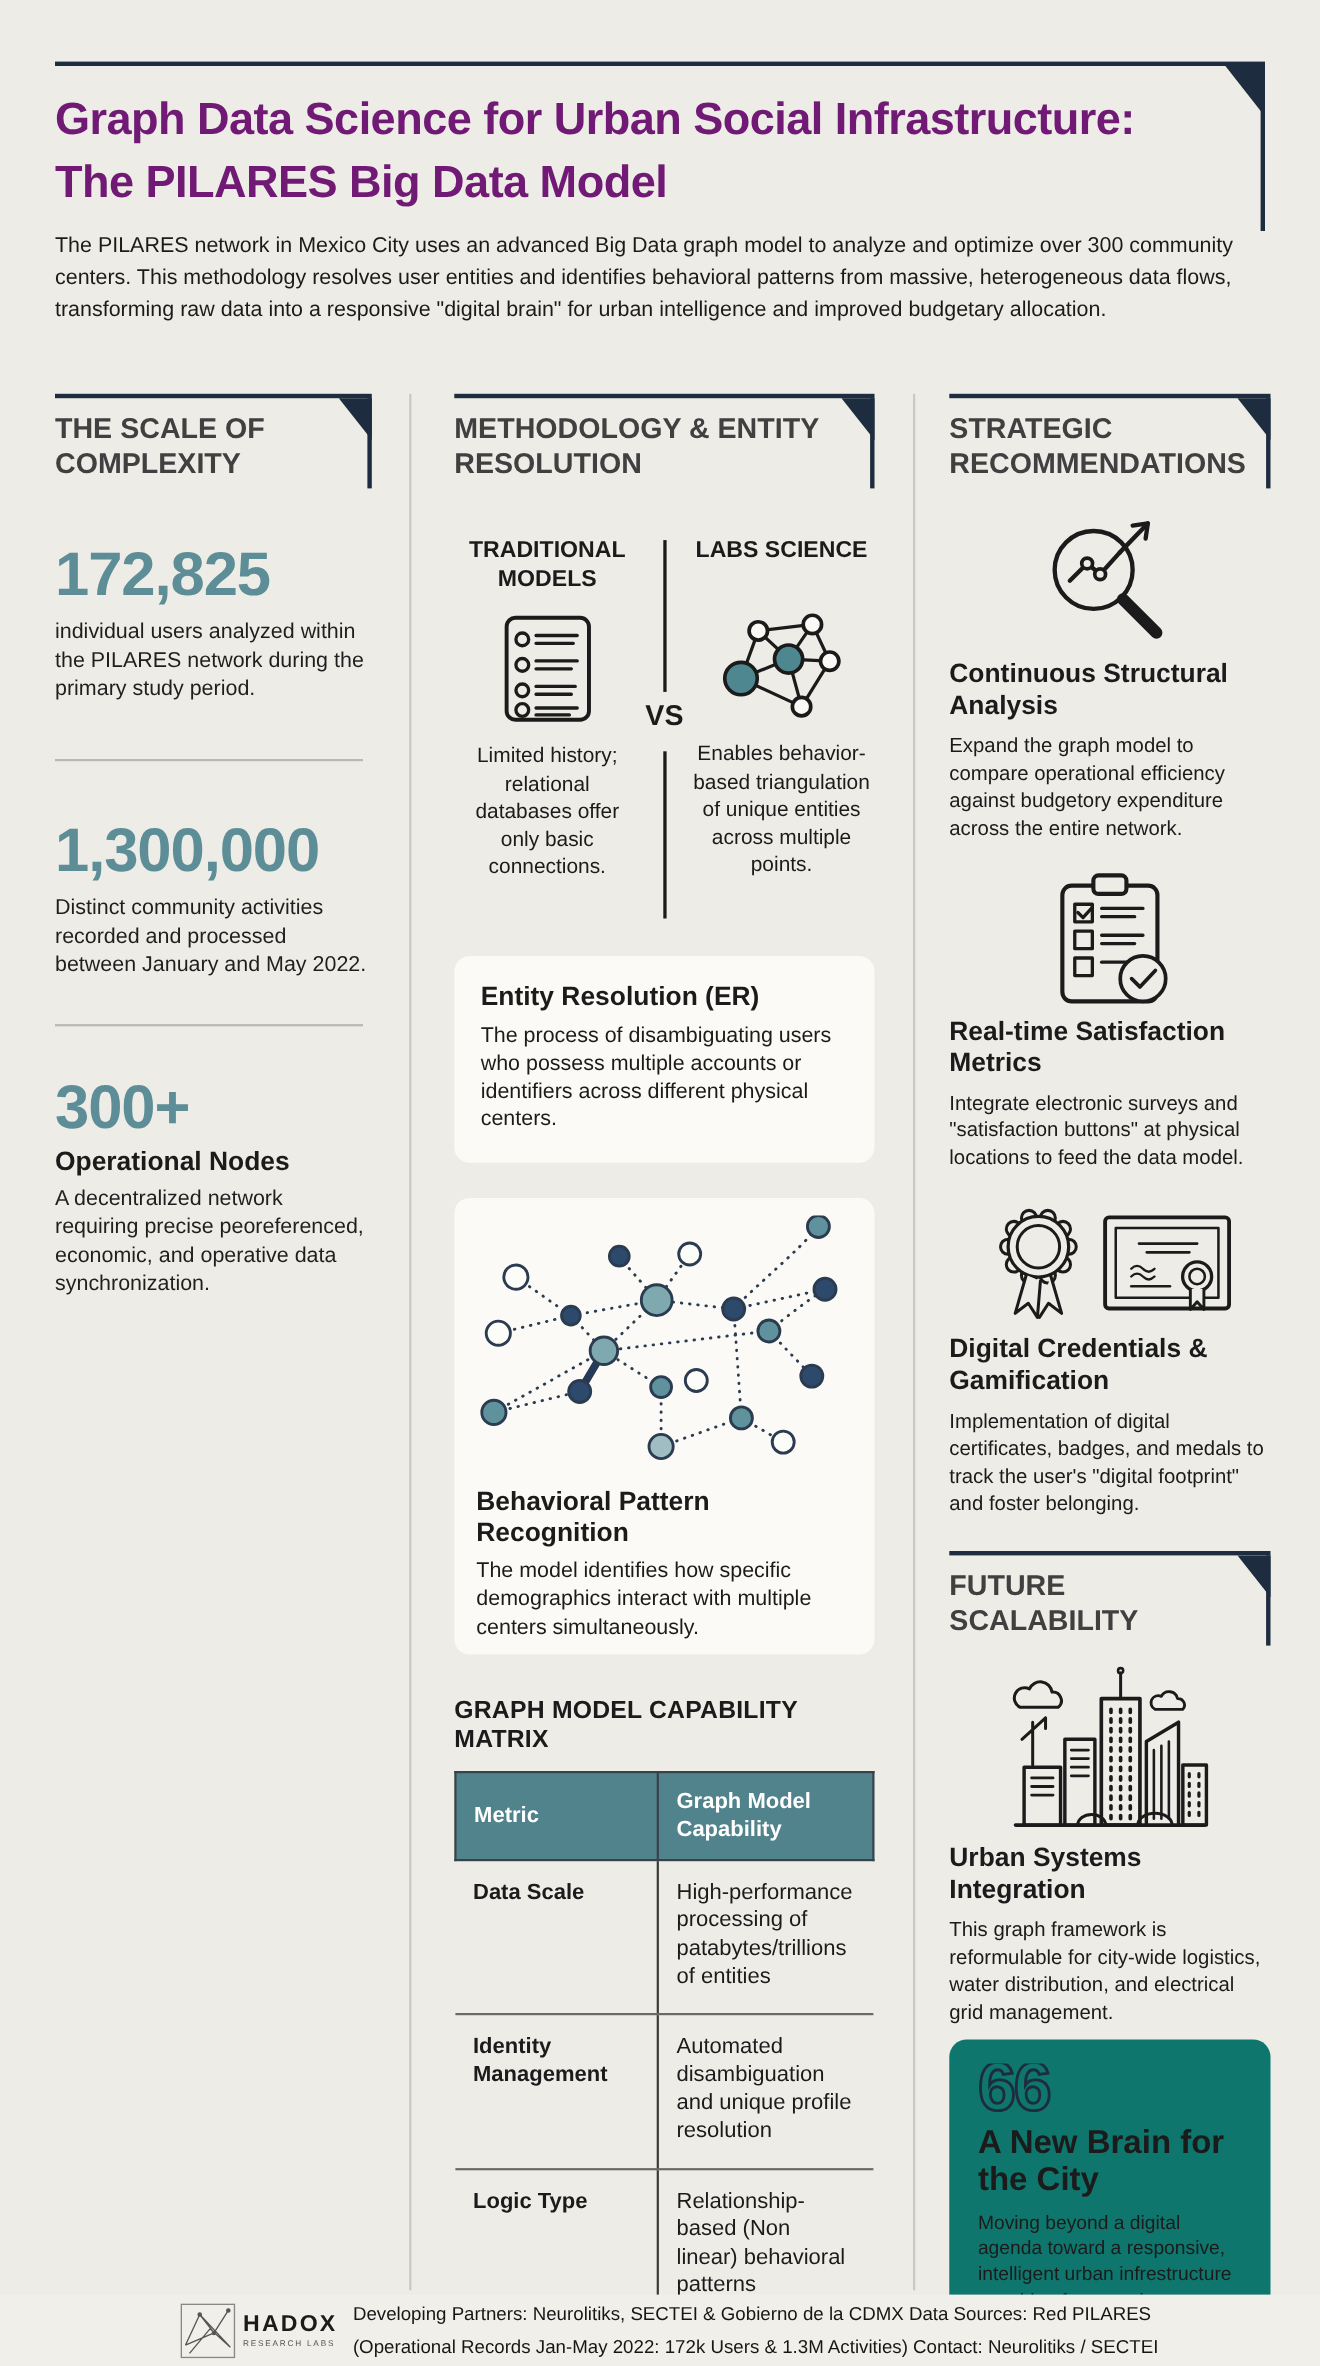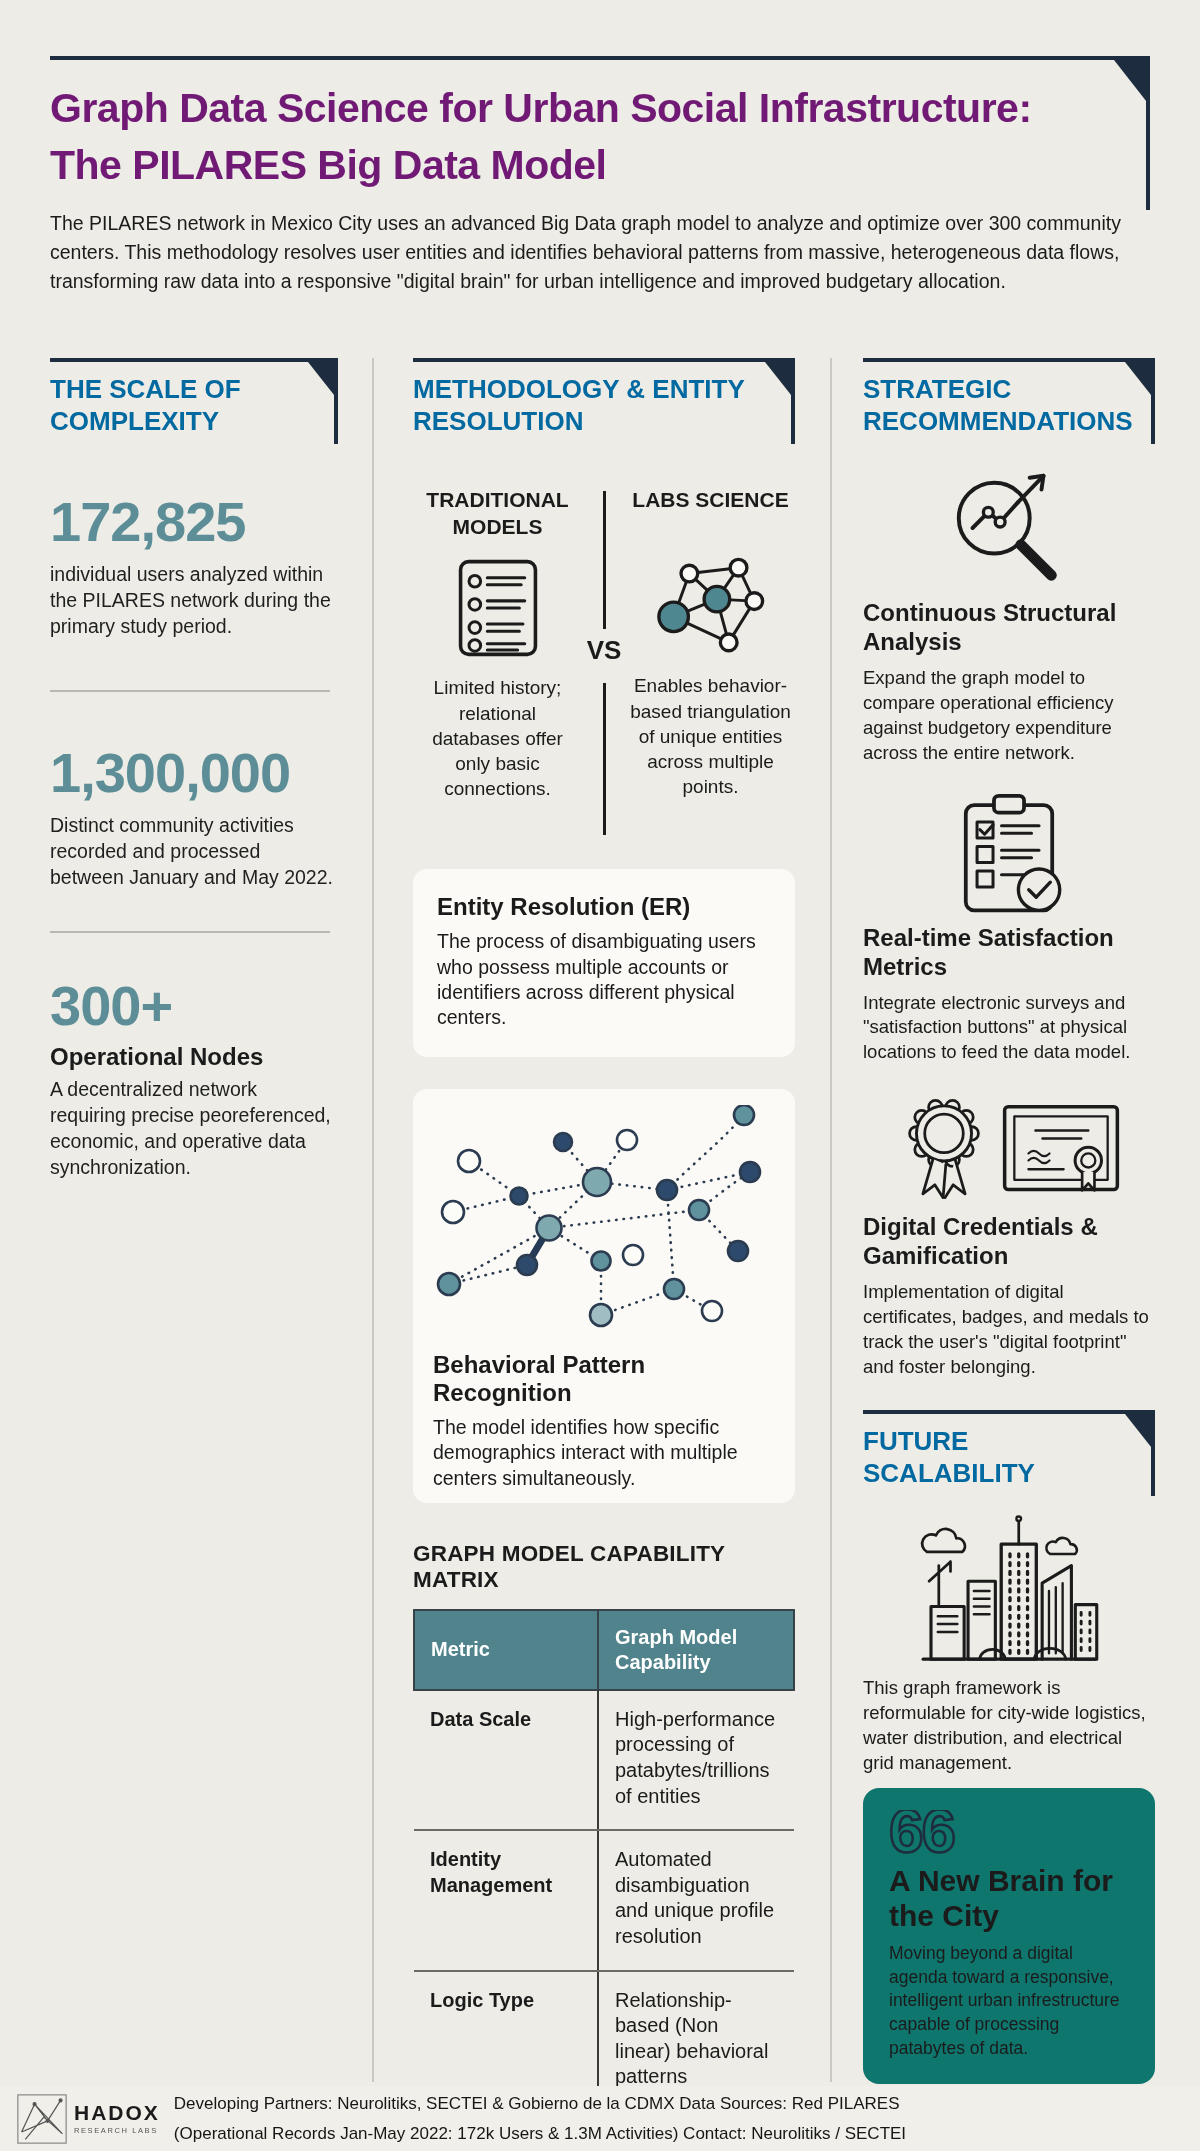"THE SCALE OF COMPLEXITY" .sec-head h2 { color: #0369a1 -> #404040 }
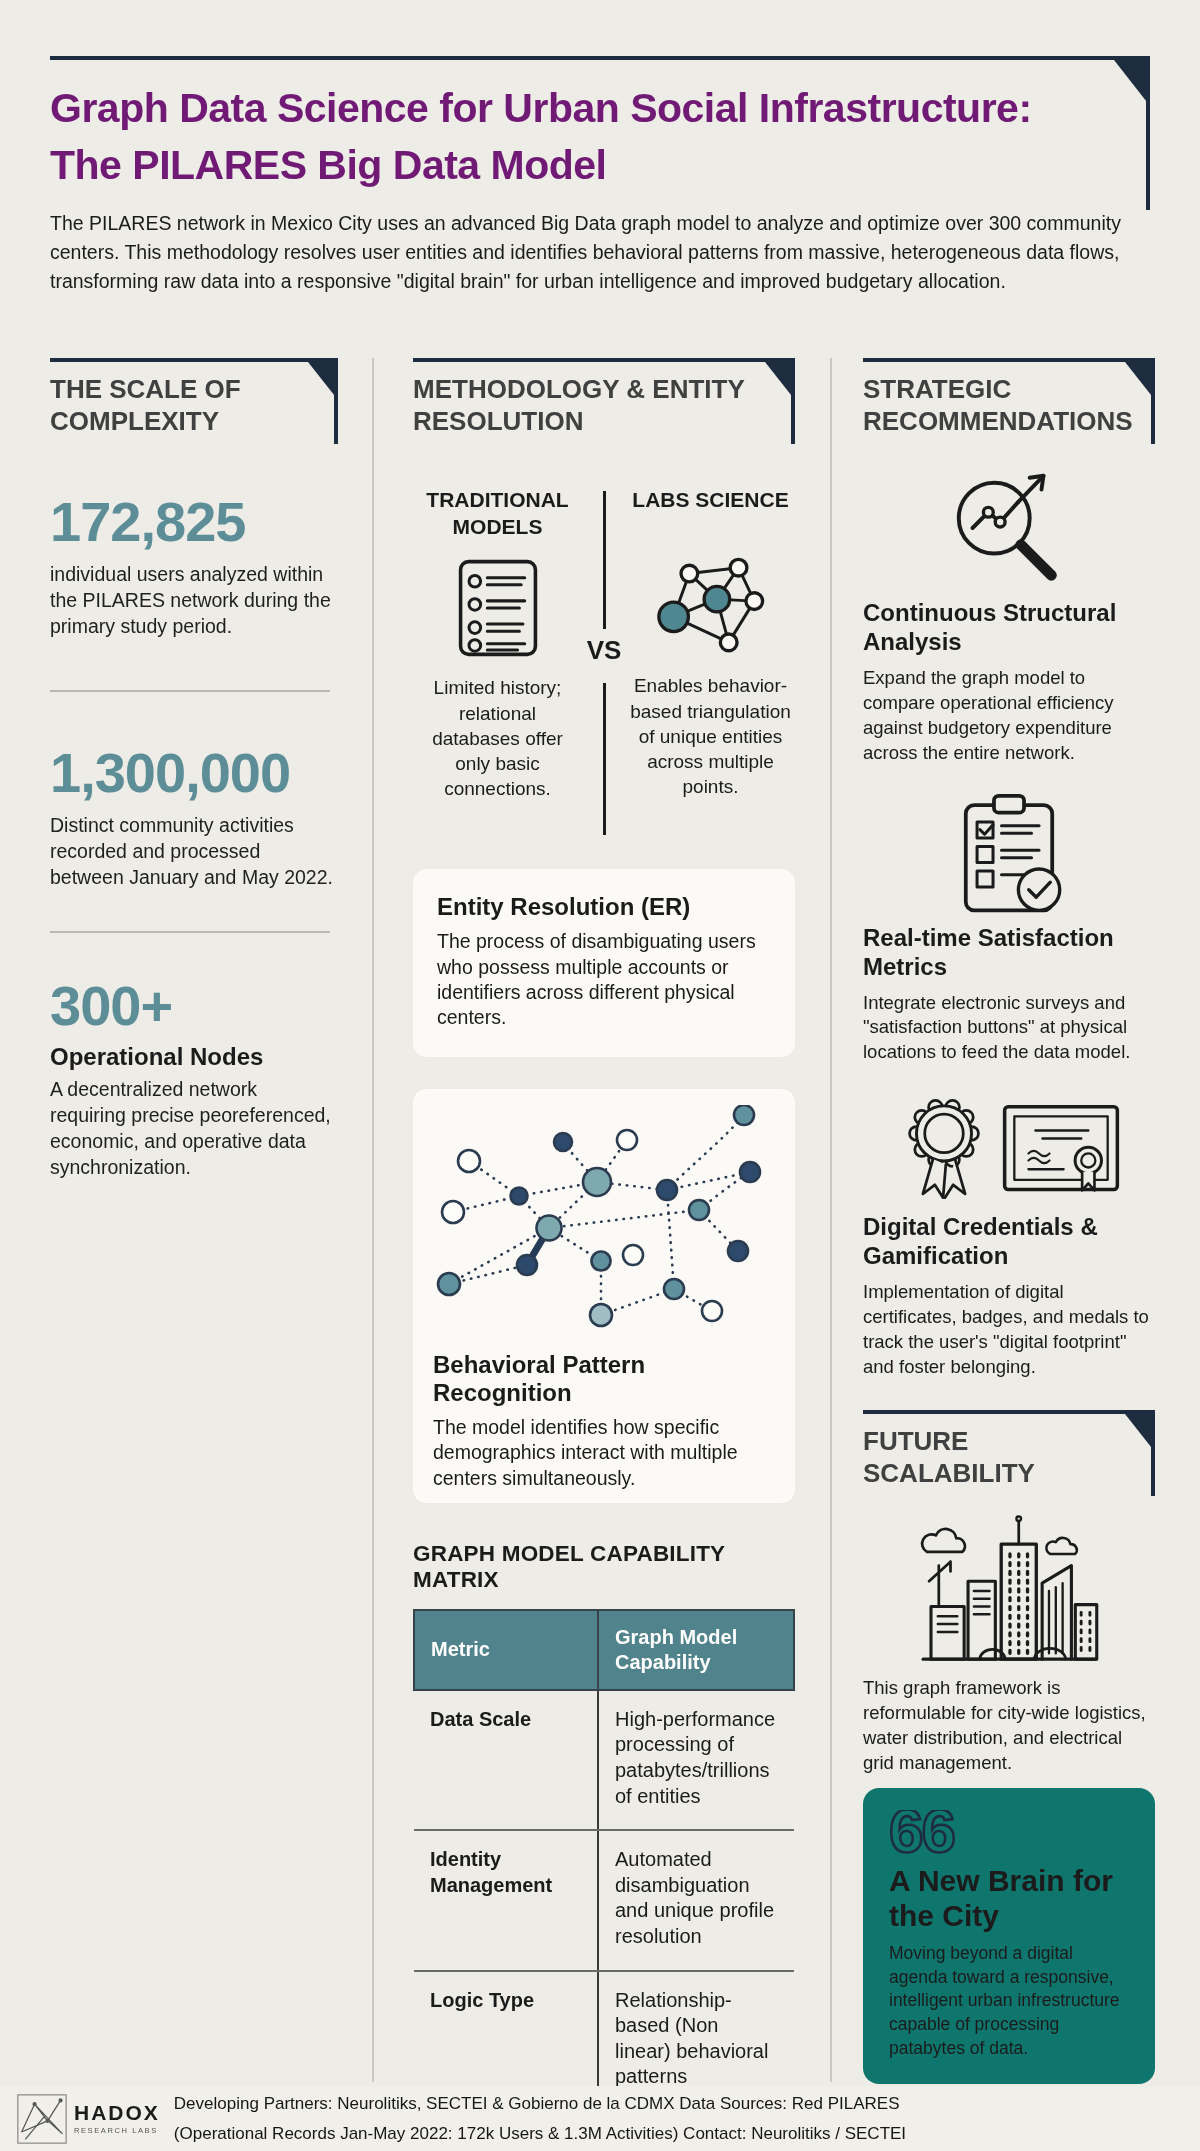"Urban Systems Integration" div.rec-title { html: none -> <div>Urban Systems Integration</div> }
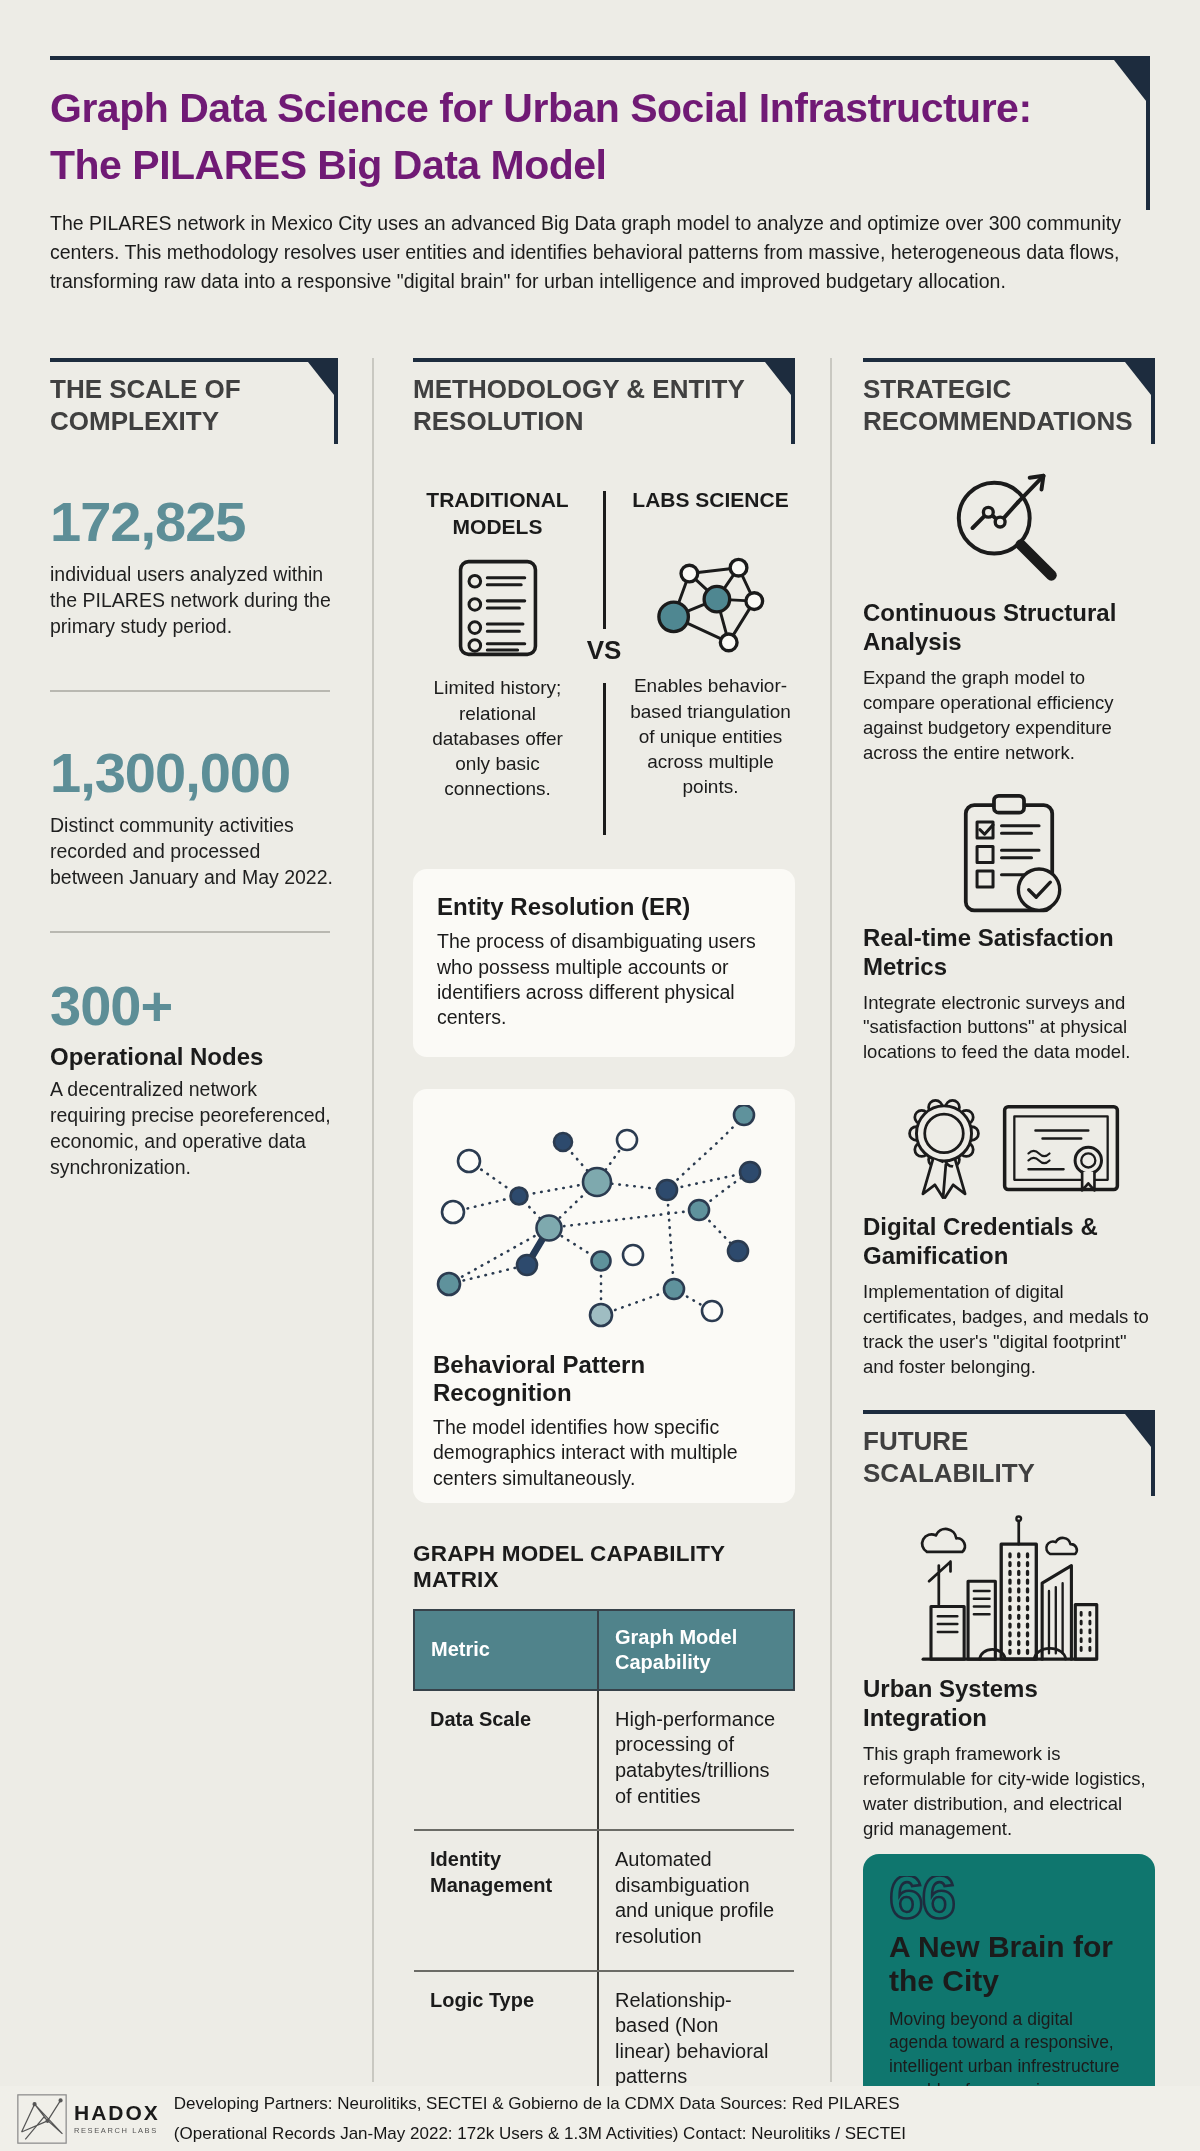"HADOX" .page-footer { justify-content: none -> center }
